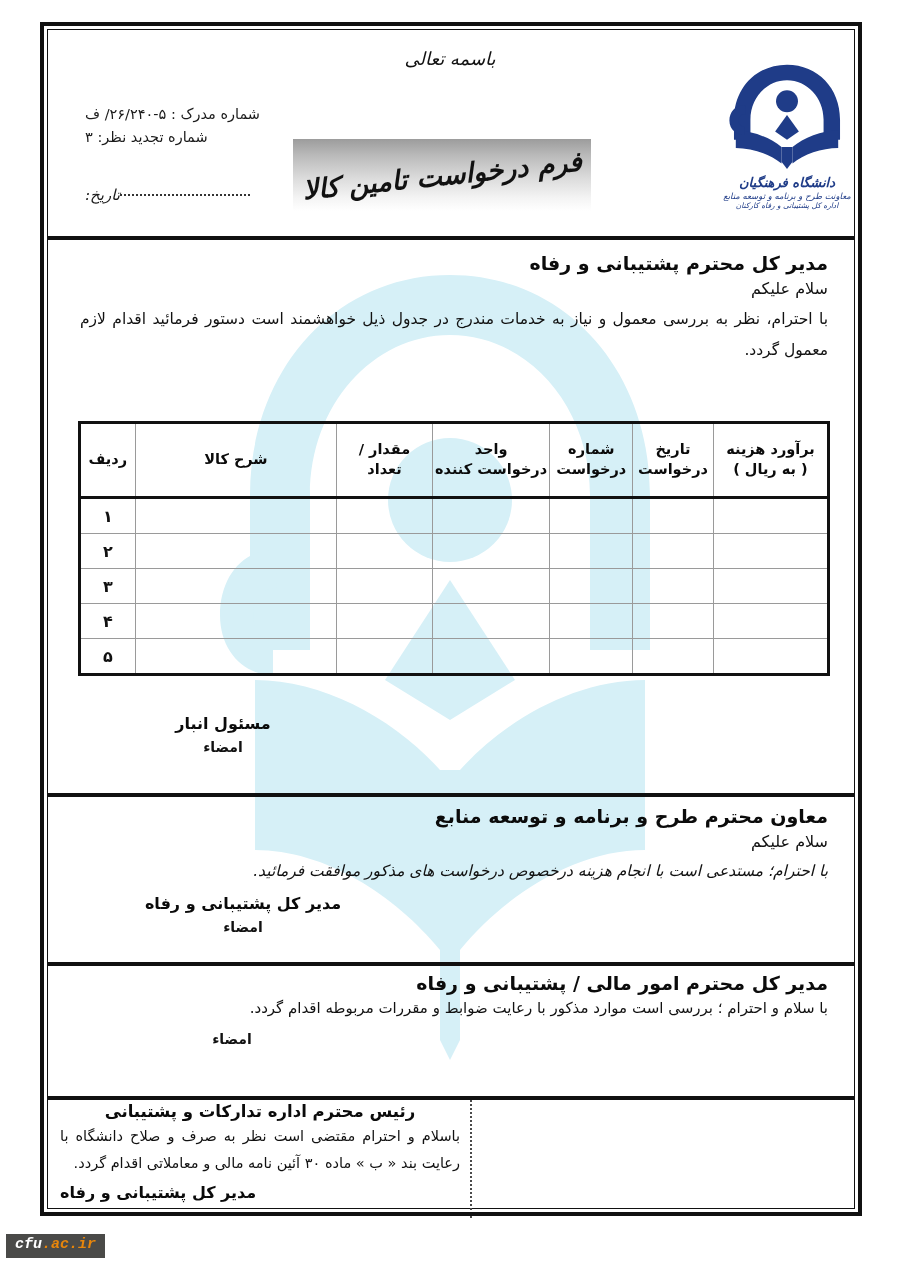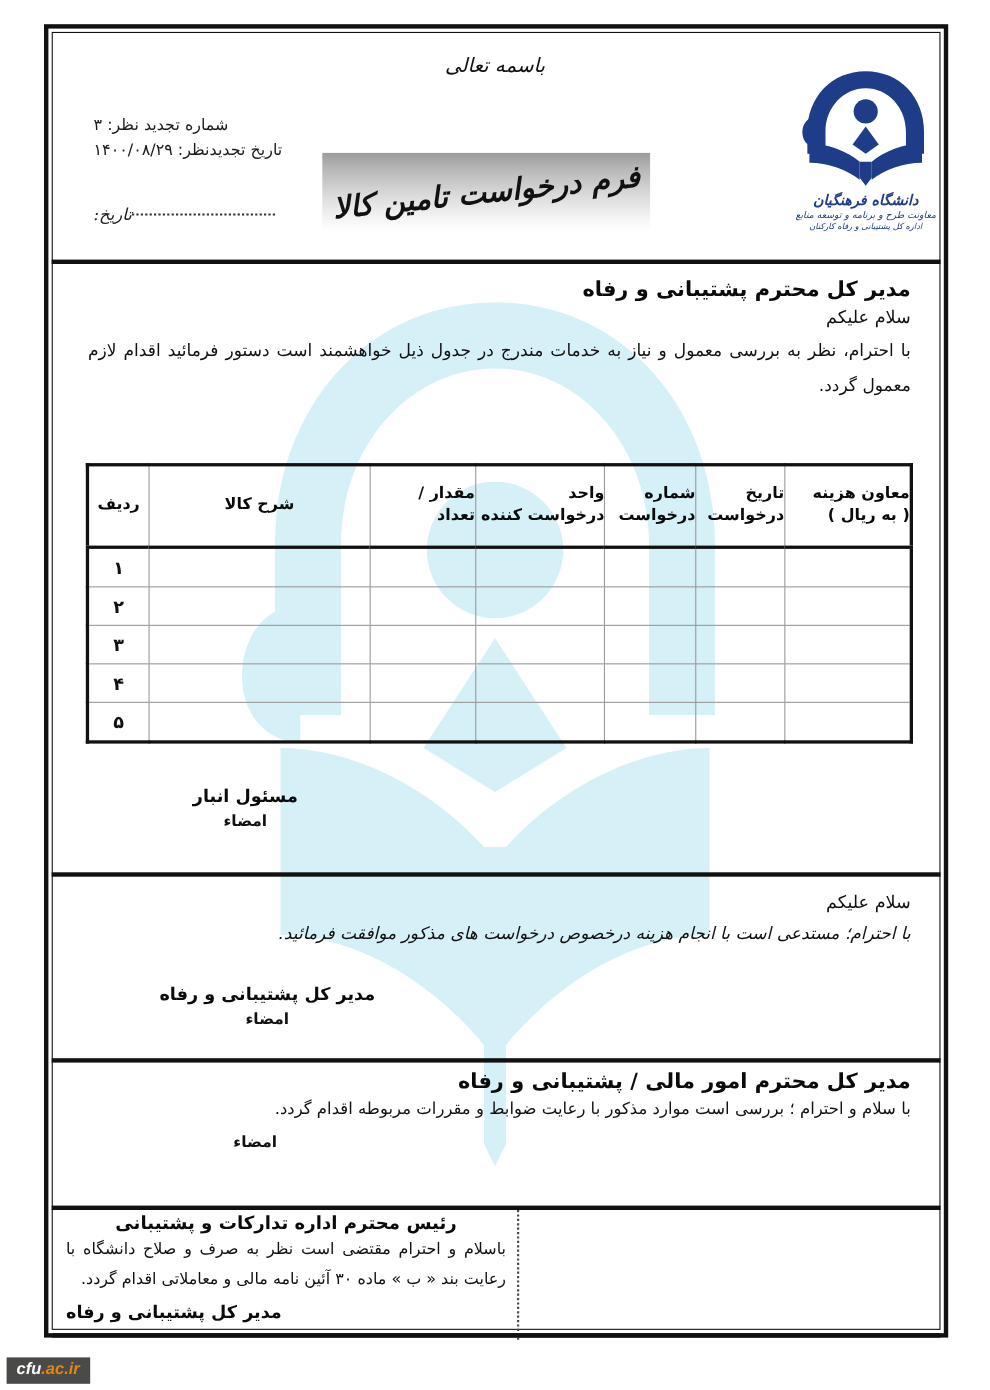"شماره مدرک : ۵-۲۶/۲۴۰/ ف" div { html: none -> <div>شماره مدرک : ۵-۲۶/۲۴۰/ ف</div> }
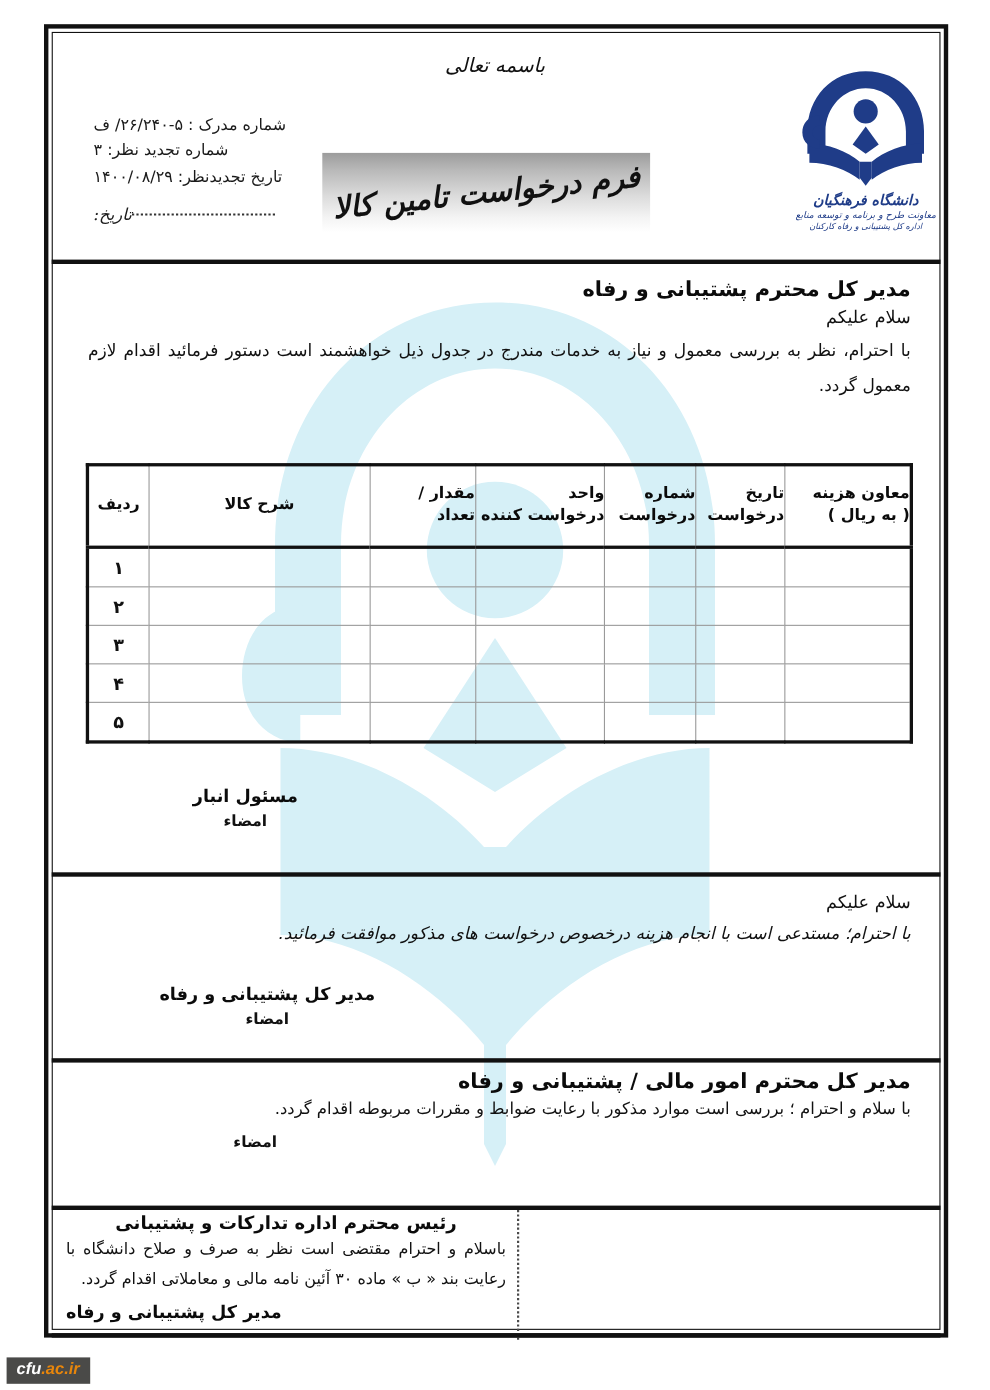"تاریخ تجدیدنظر: ۱۴۰۰/۰۸/۲۹" div { html: <div>تاریخ تجدیدنظر: ۱۴۰۰/۰۸/۲۹</div> -> none }
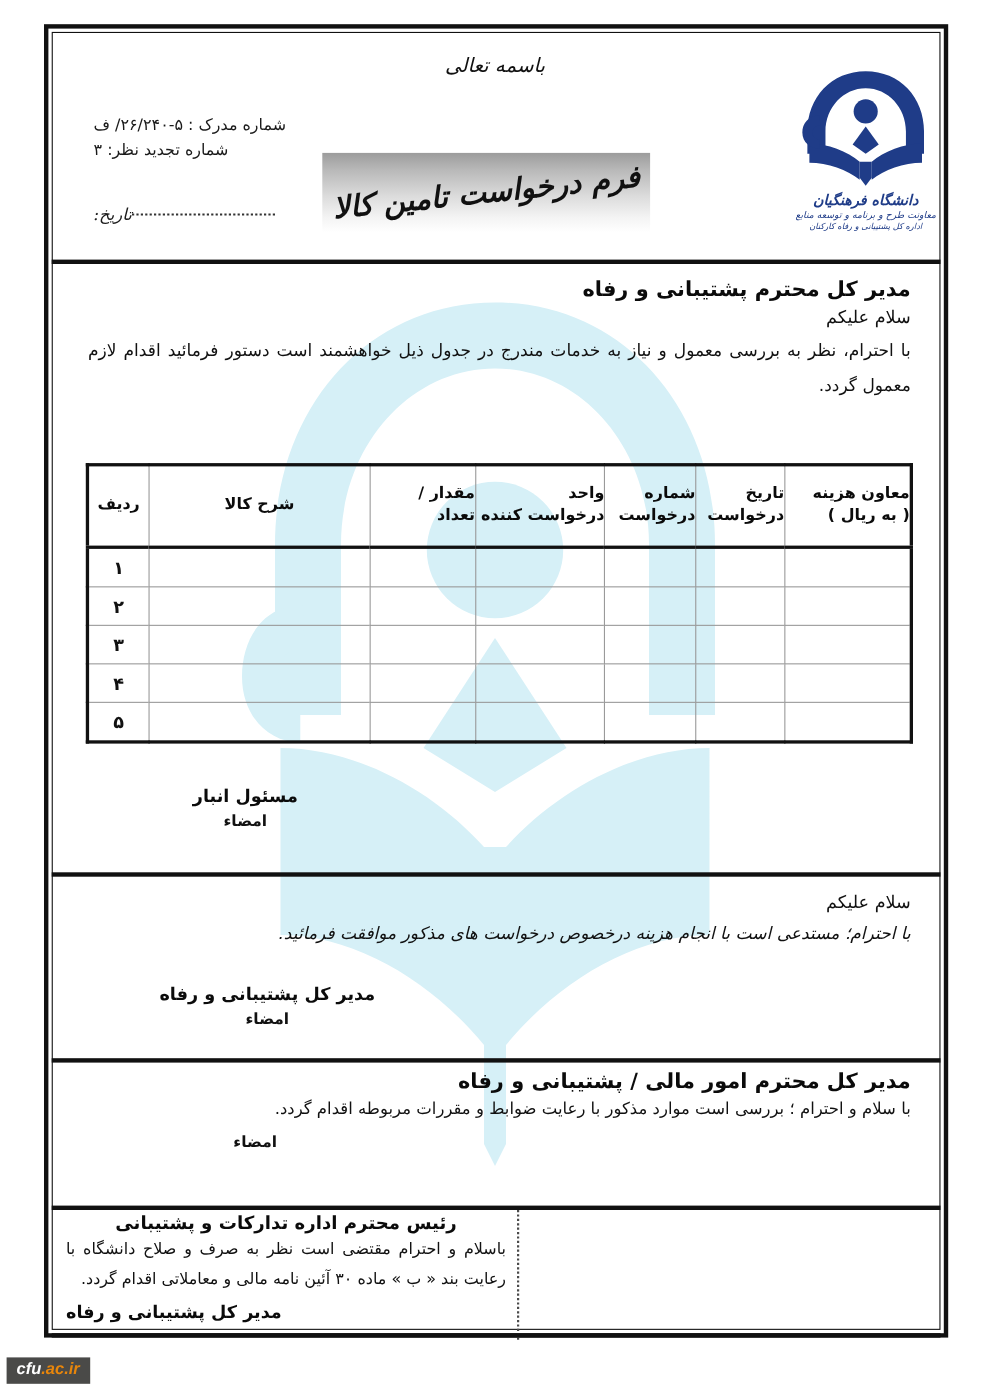"مقدار /" .th-2line span { text-align: right -> none }
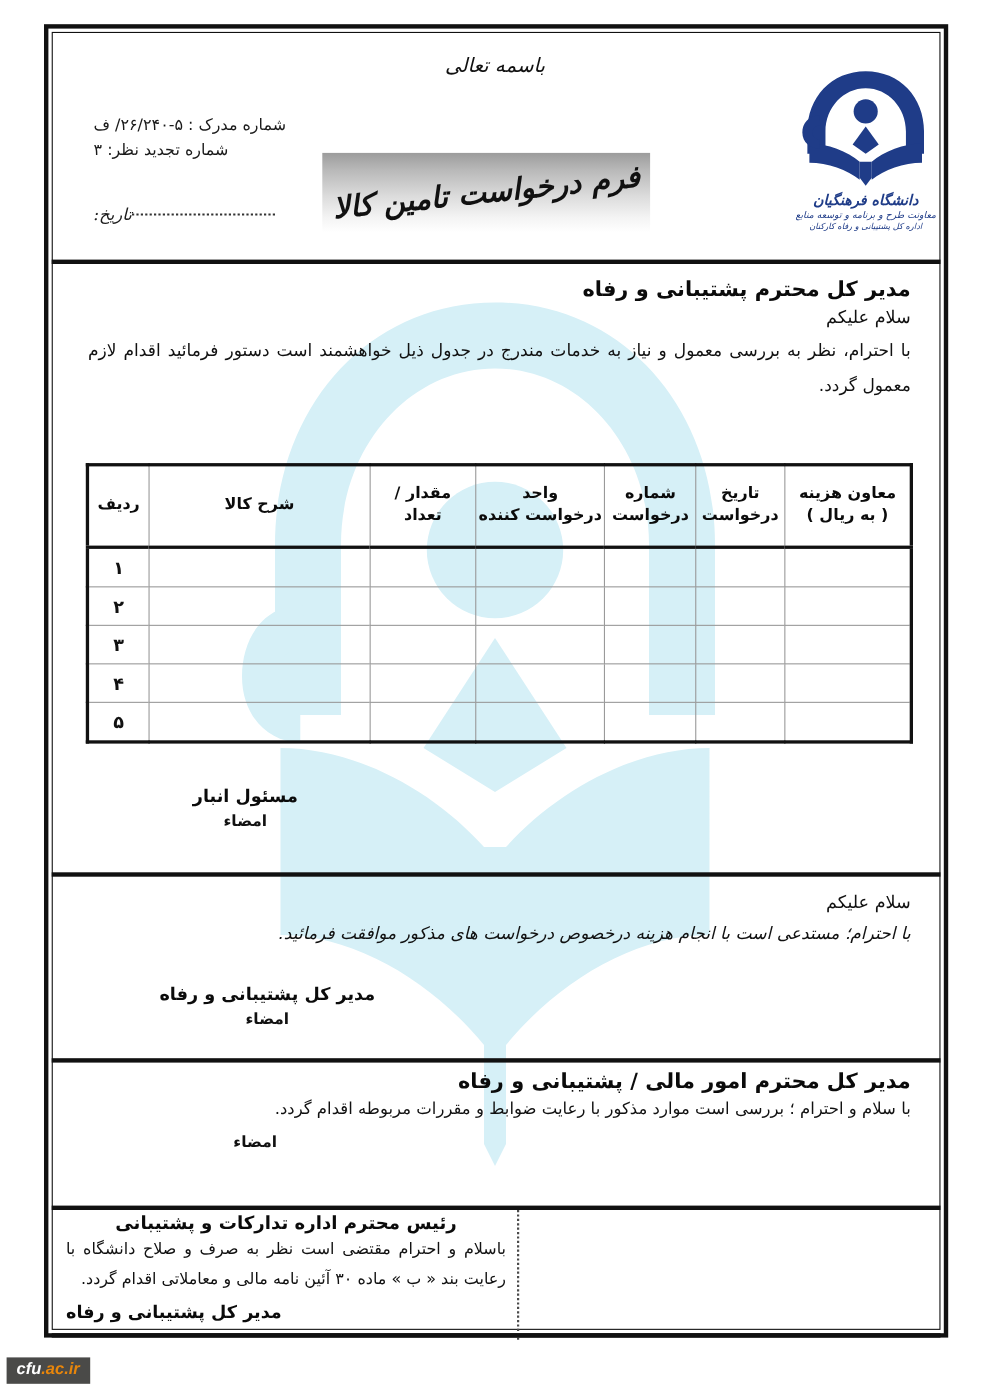"معاون هزینه" span { text: معاون -> برآورد }
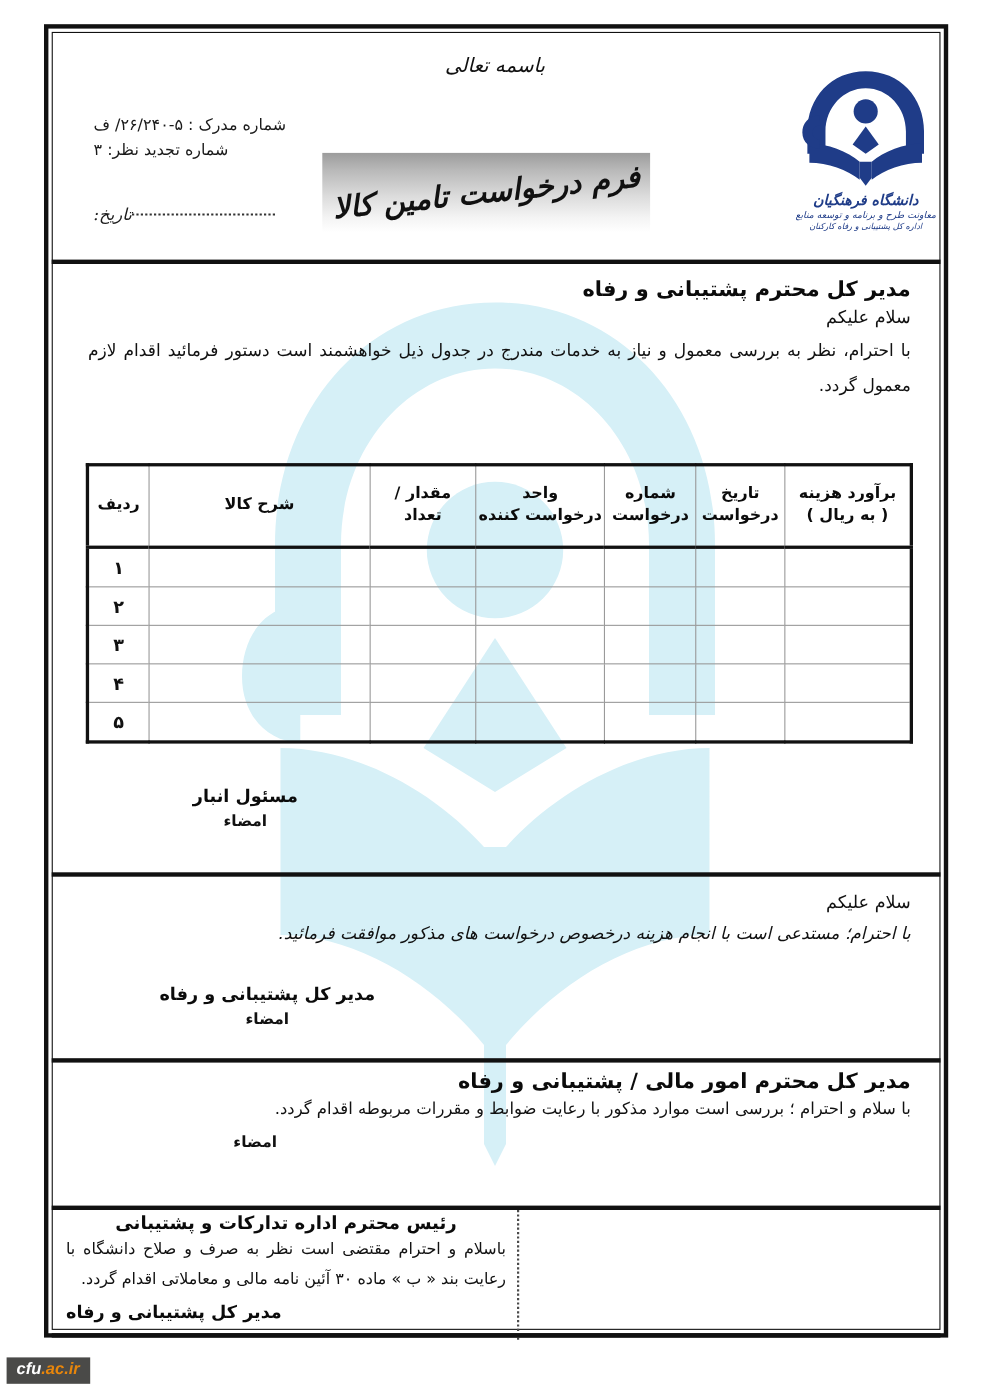"معاون محترم طرح و برنامه" div.addressee { html: none -> <div>معاون محترم طرح و برنامه و توسعه منابع</div> }
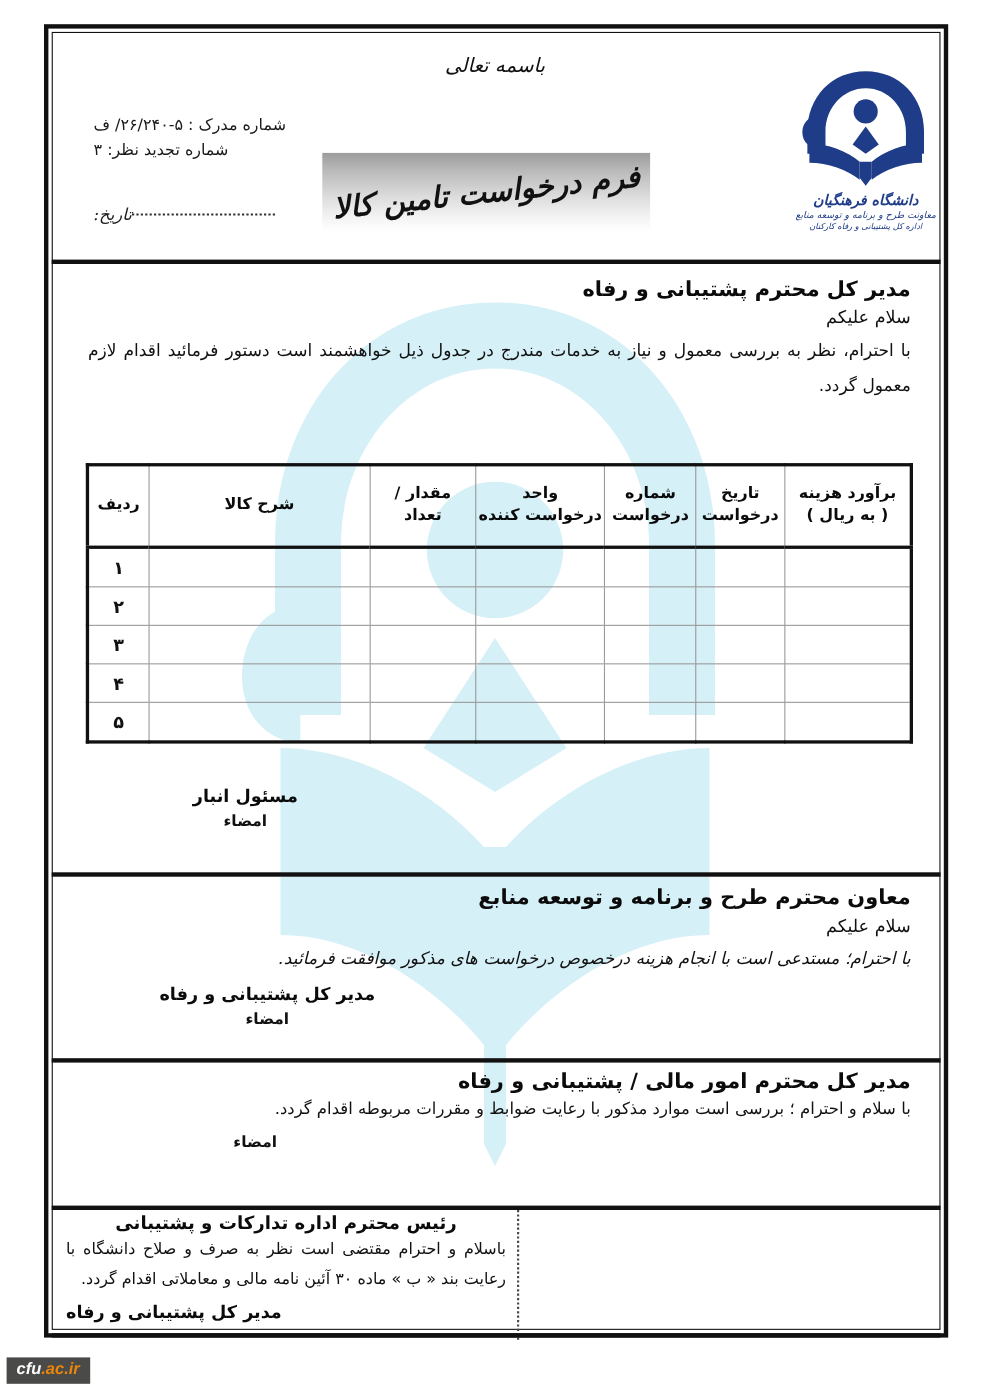"cfu.ac.ir" #footer-badge { font-family: Liberation Sans, sans-serif -> Liberation Mono, monospace }
